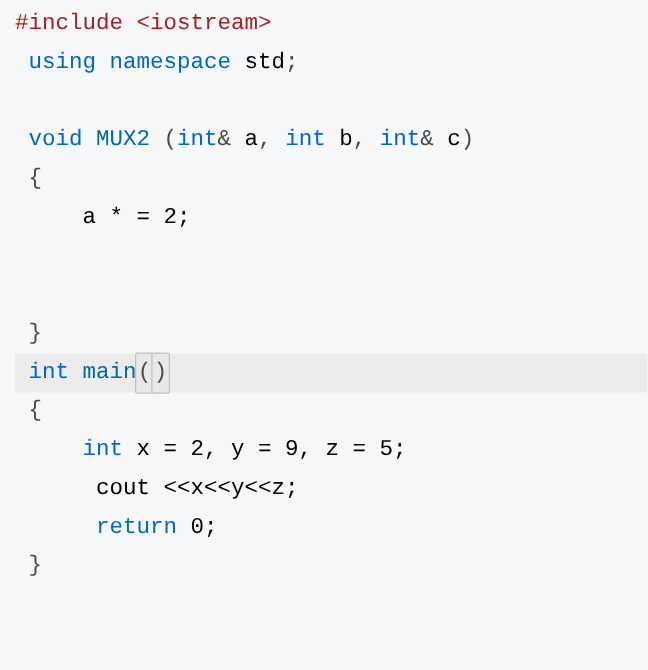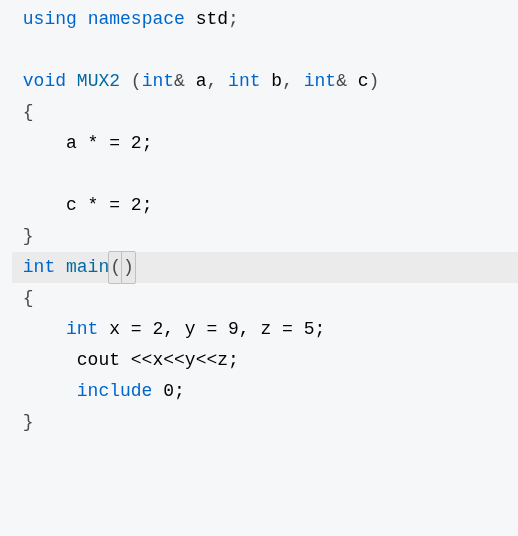"#include" div.line { html: none -> <div><span>#include</span><span> </span><span>&lt;iostream&gt;</span></div> }
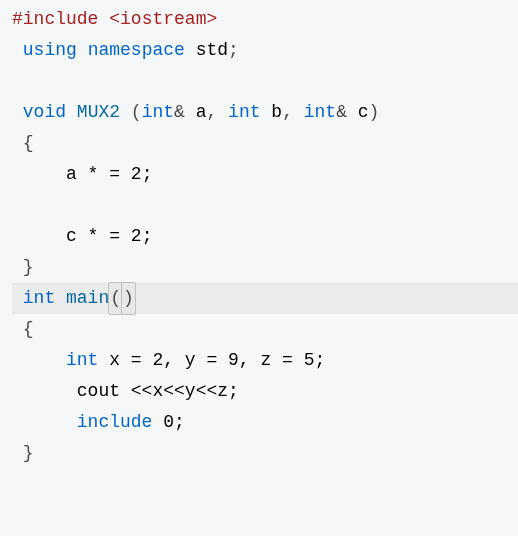"c * = 2;" span.identifier { html: <span>c * = 2;</span> -> none }
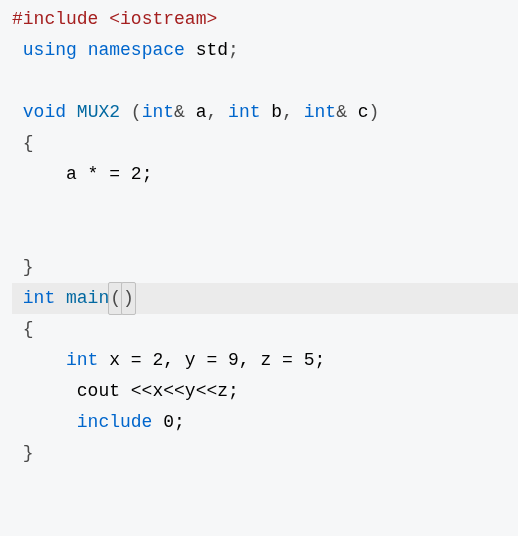"include" span.keyword { text: include -> return }
